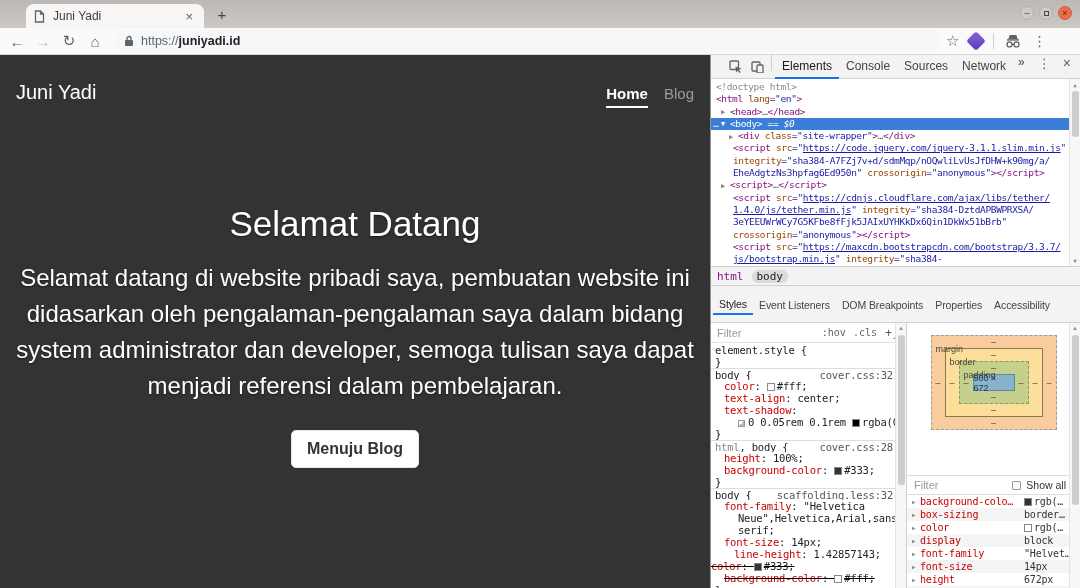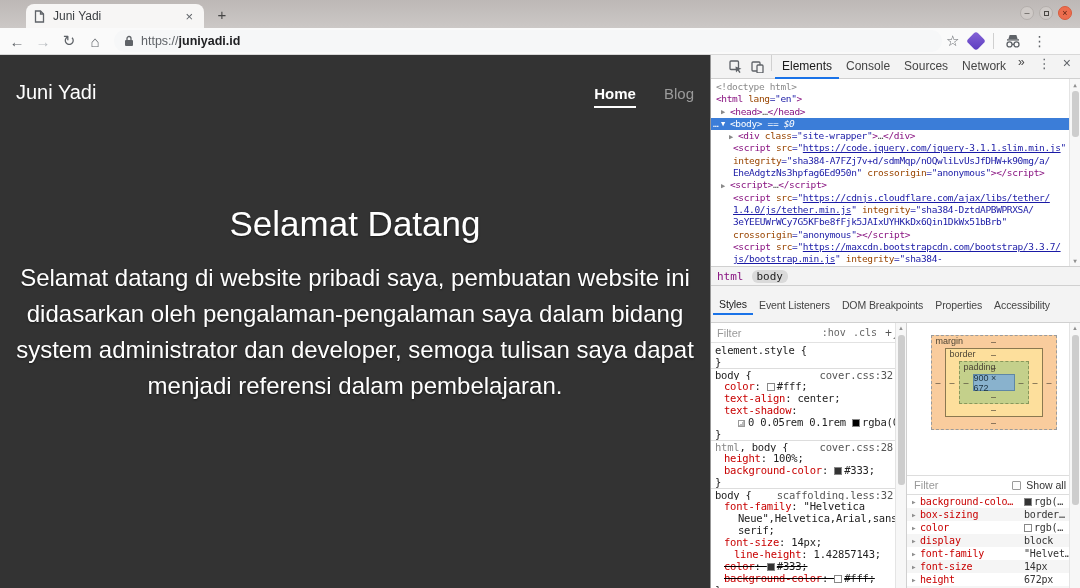"Home" .page-nav { gap: 28px -> 16px }
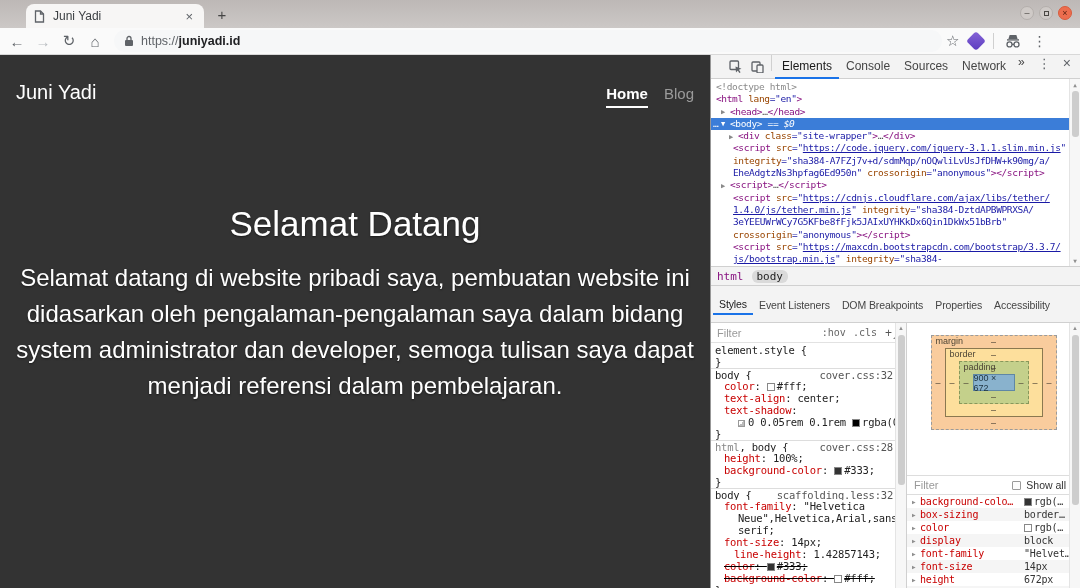"margin" .bm-label { top: 0 -> 8px }
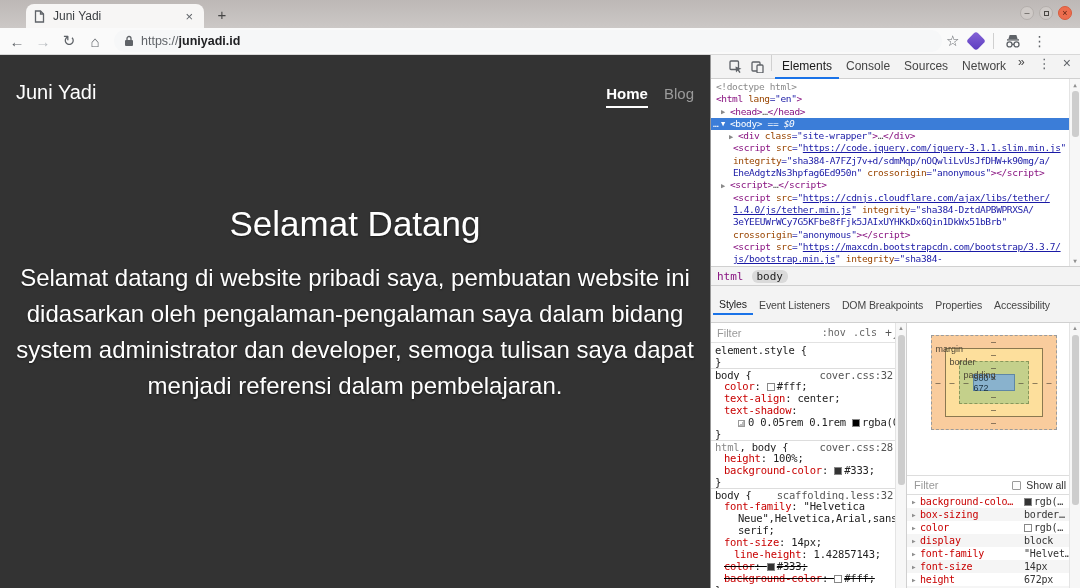"Menuju Blog" span.cta { html: none -> <span>Menuju Blog</span> }
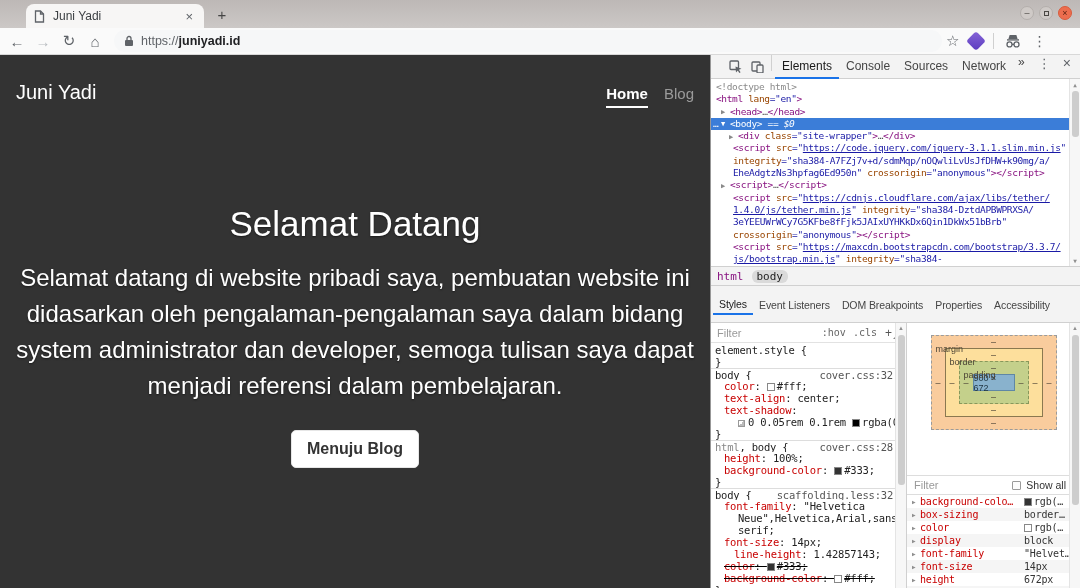"color: #333;" div.st-row { padding-left: 13px -> none }
